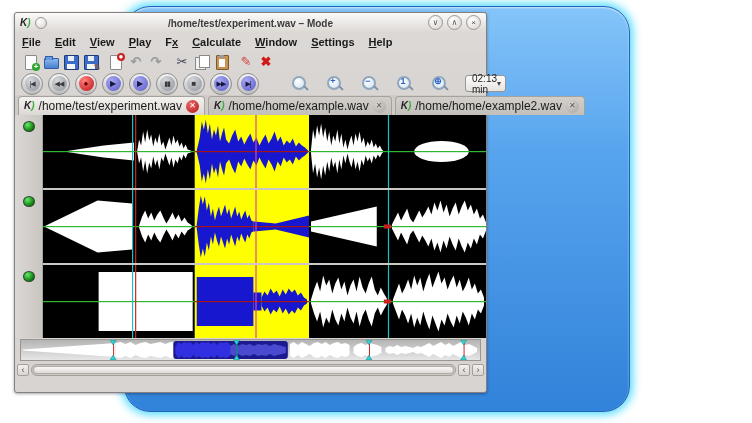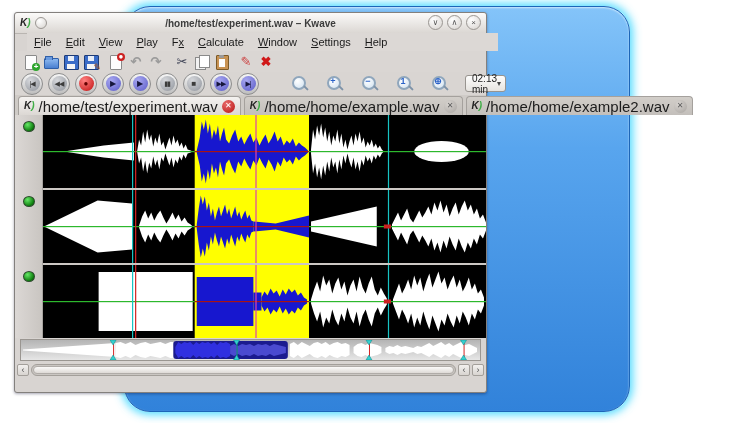"/home/test/experiment.wav – Kwave" div.title-text { text: Kwave -> Mode }
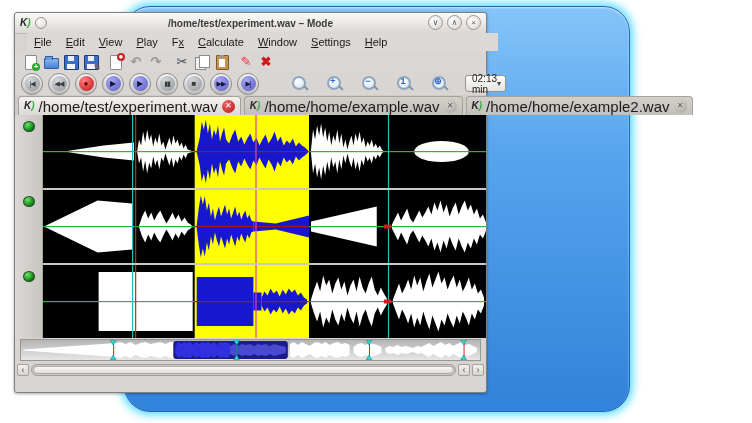"File" .menubar { font-weight: none -> bold; left: 12px -> 0 }
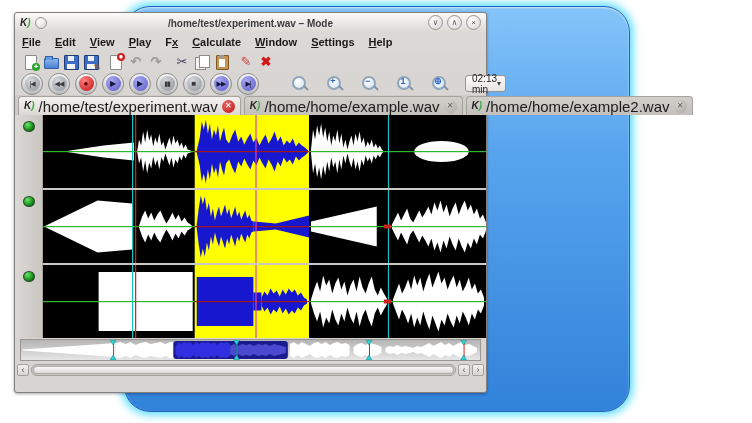"/home/test/experiment.wav" .tab .lbl { font-size: 15px -> 12px }
